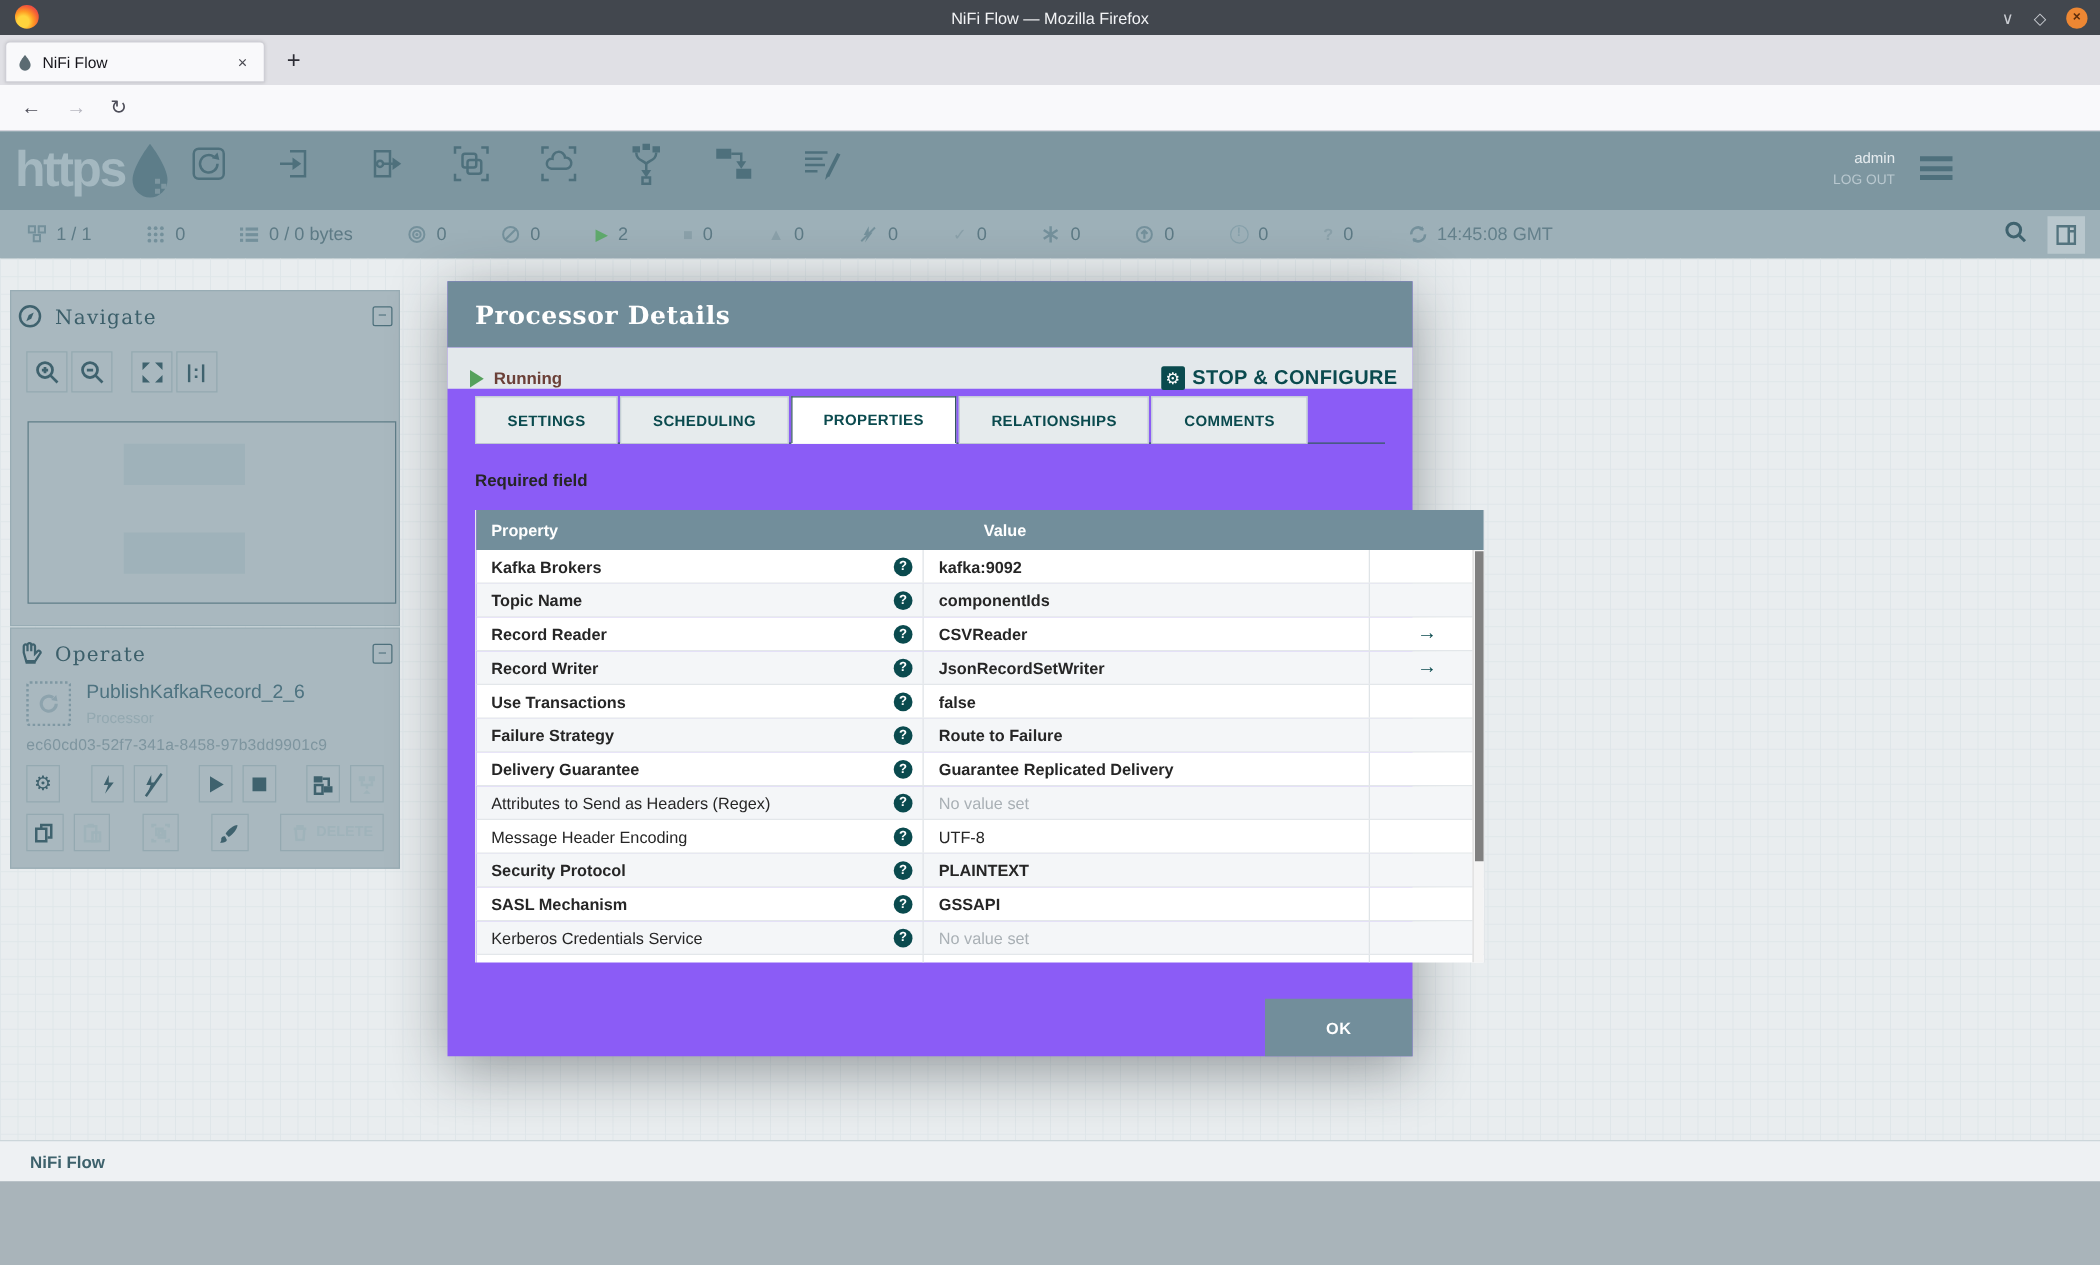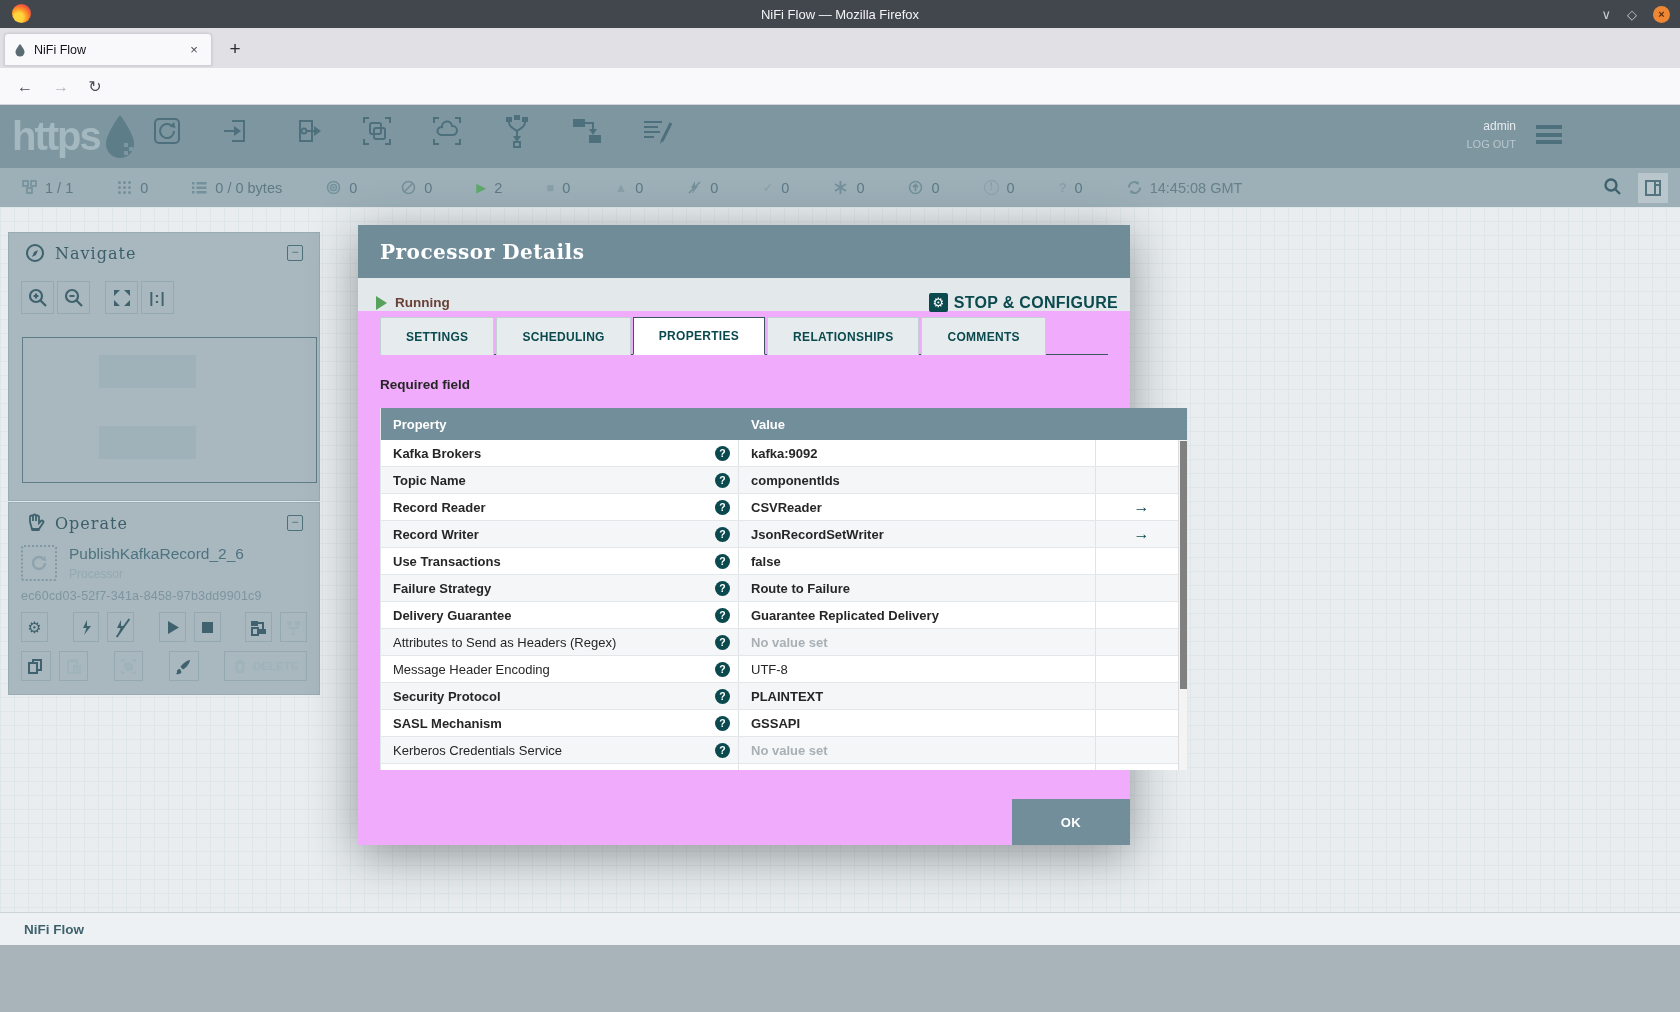"Navigate" .panel-head { padding: 0 16px -> 0 5px }
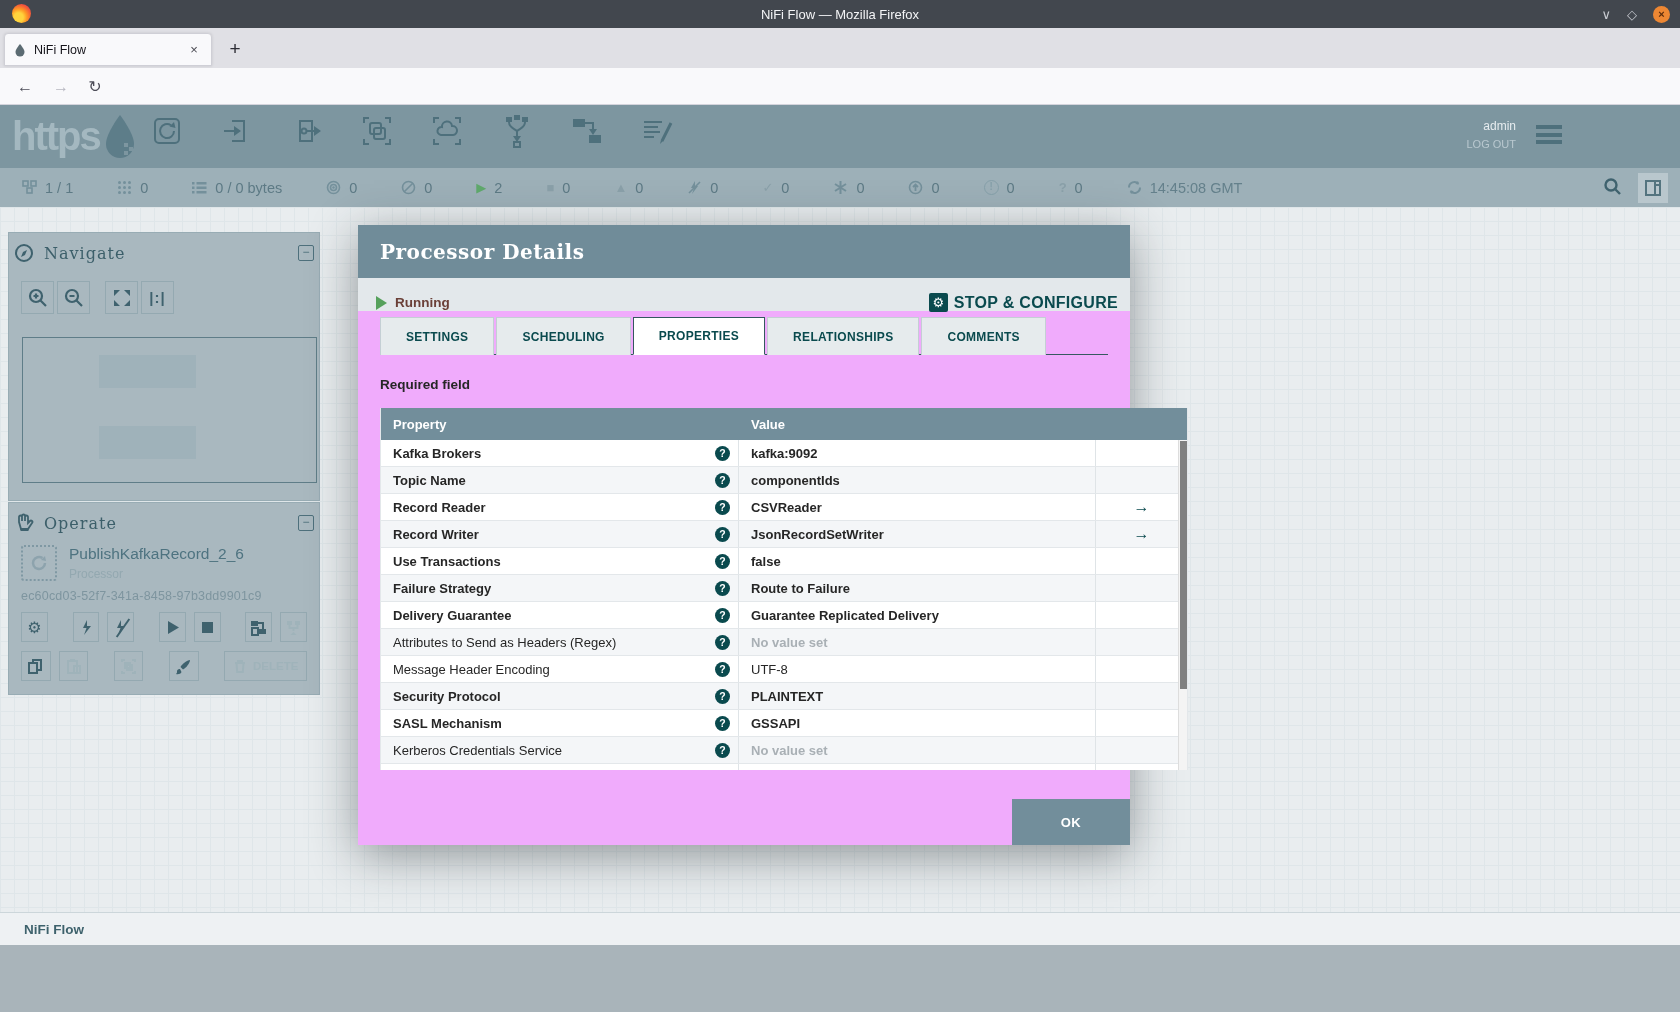"Processor Details" .dialog { background: #f0abfc -> #8b5cf6 }
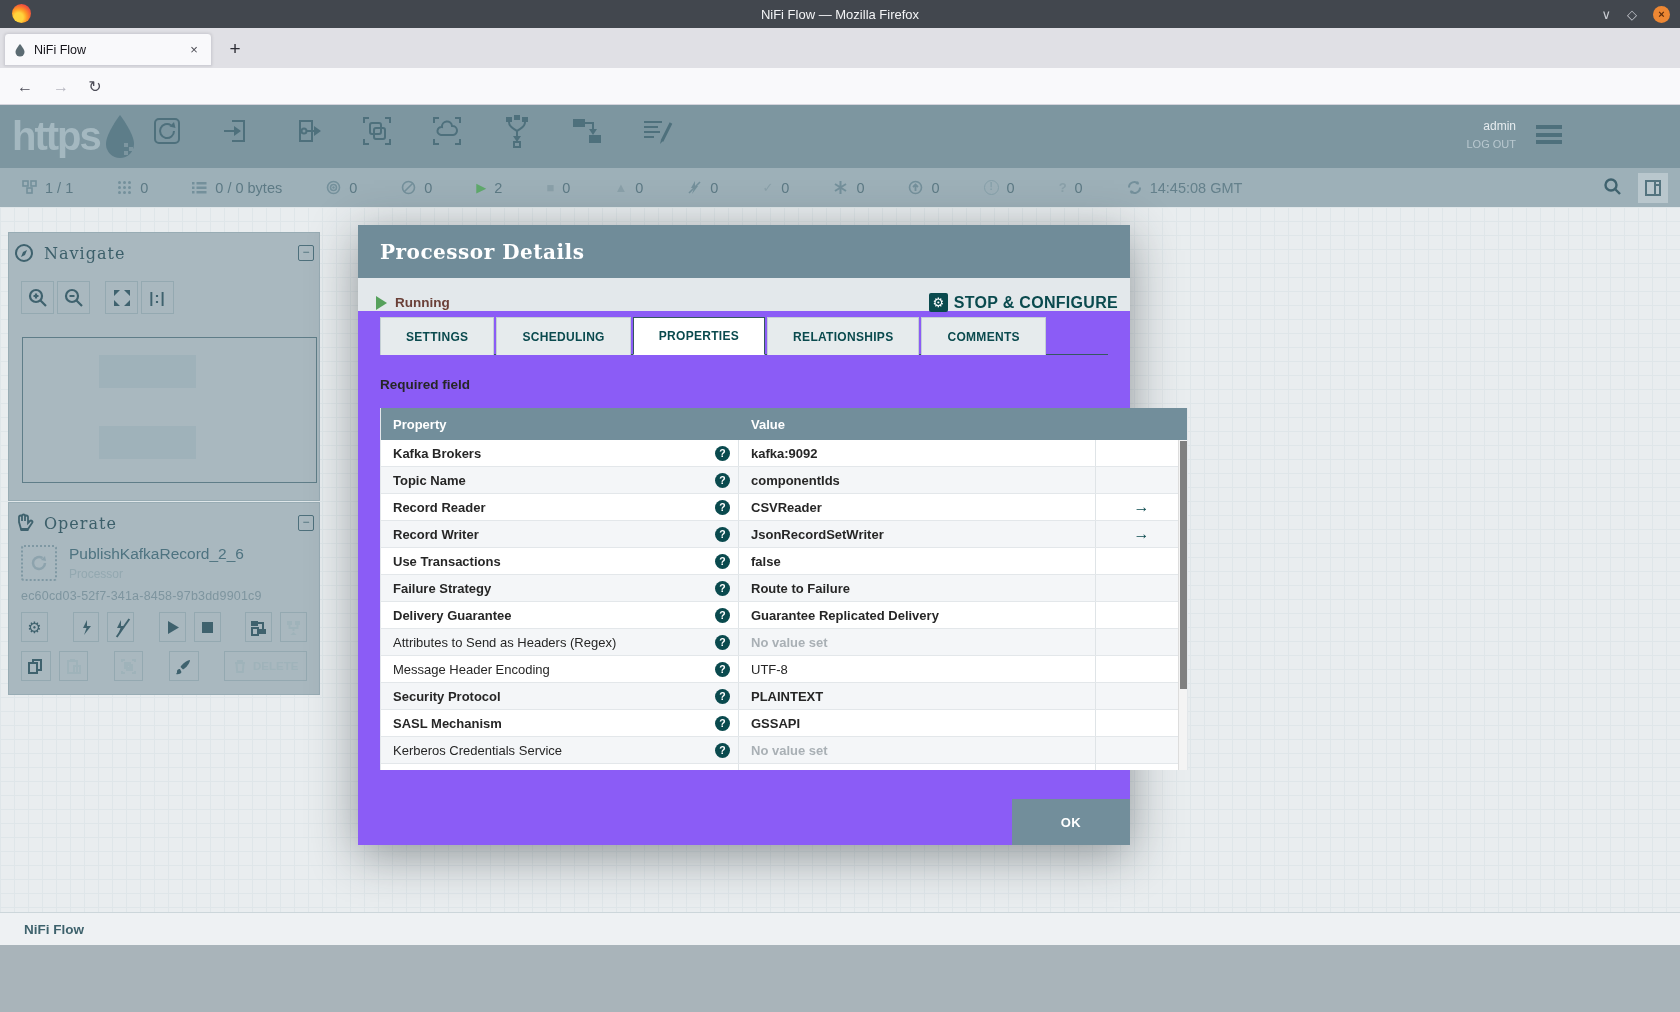"Property" .phead { gap: none -> 36px }
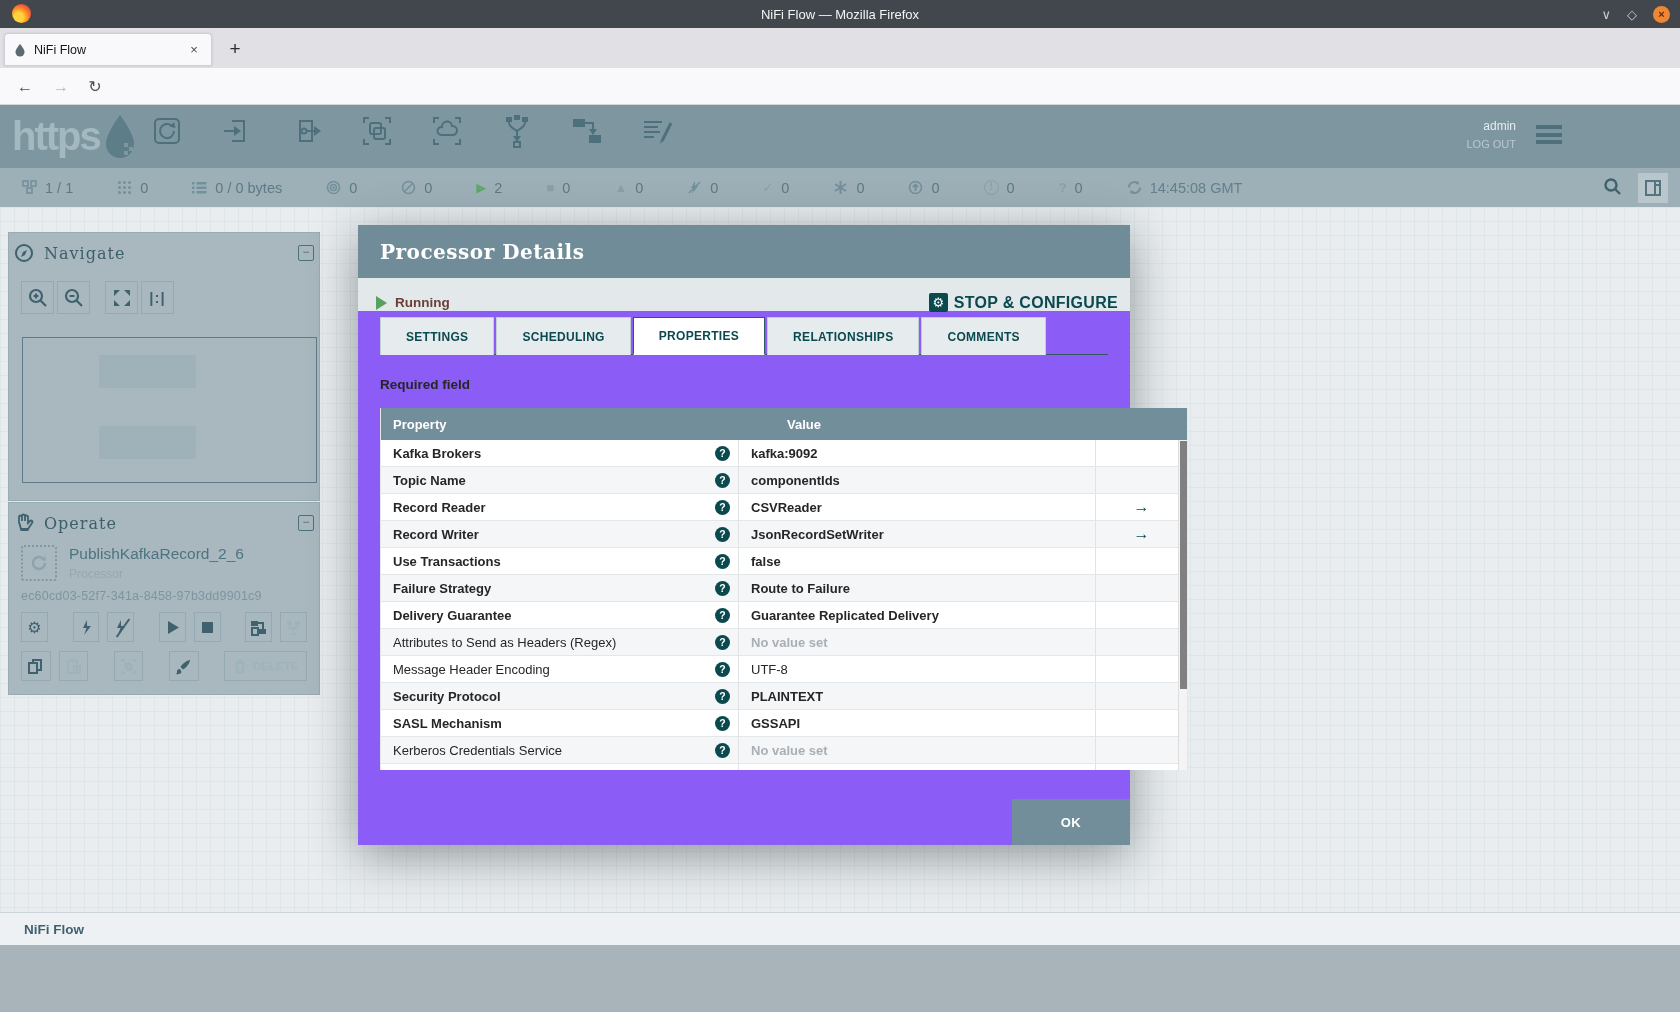"No value set" .vtext.noval { font-weight: bold -> normal }
